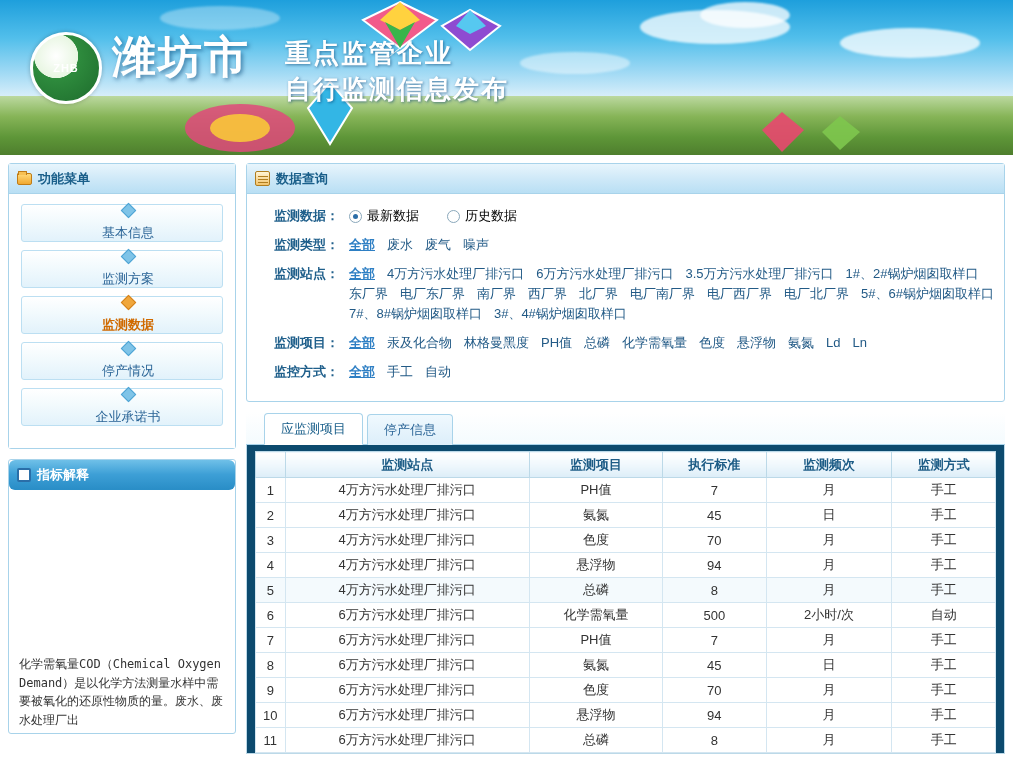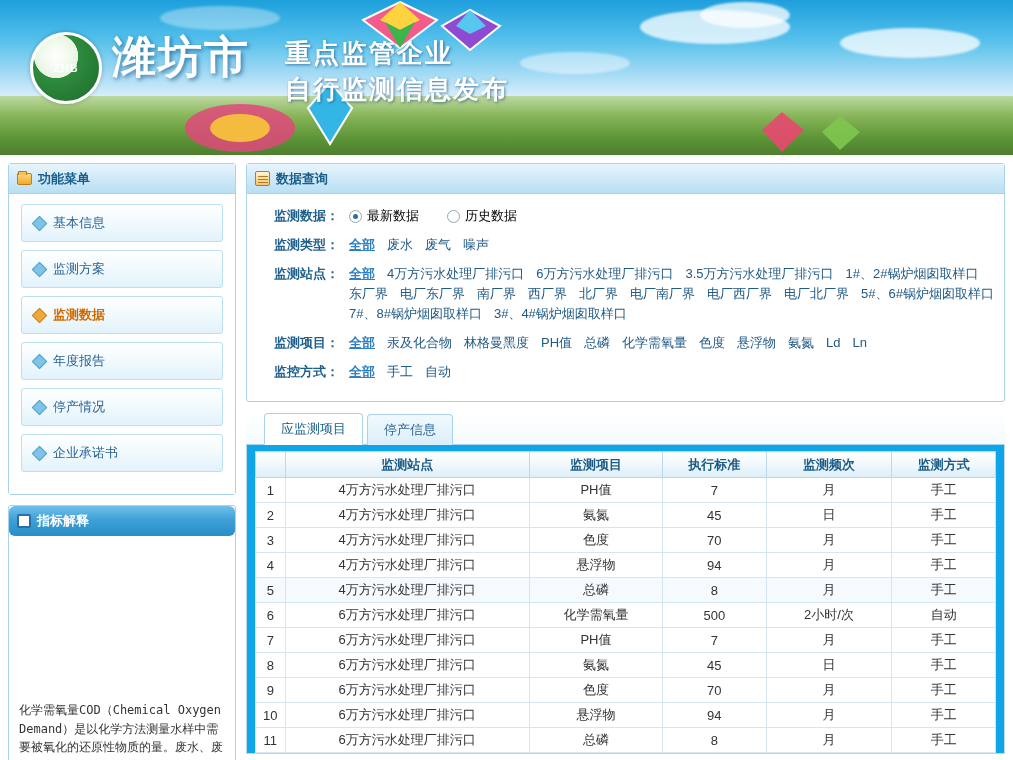"基本信息" .menu-item { flex-direction: none -> column }
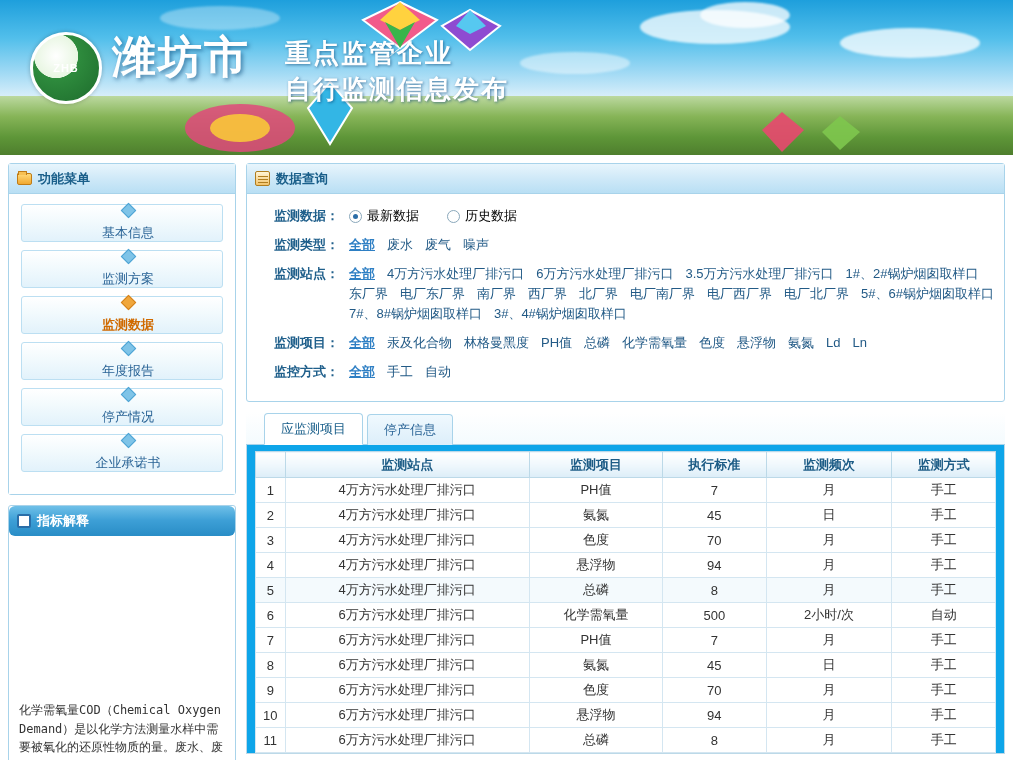"年度报告" div.menu-item { html: <div> <span></span> <span>年度报告</span> </div> -> none }
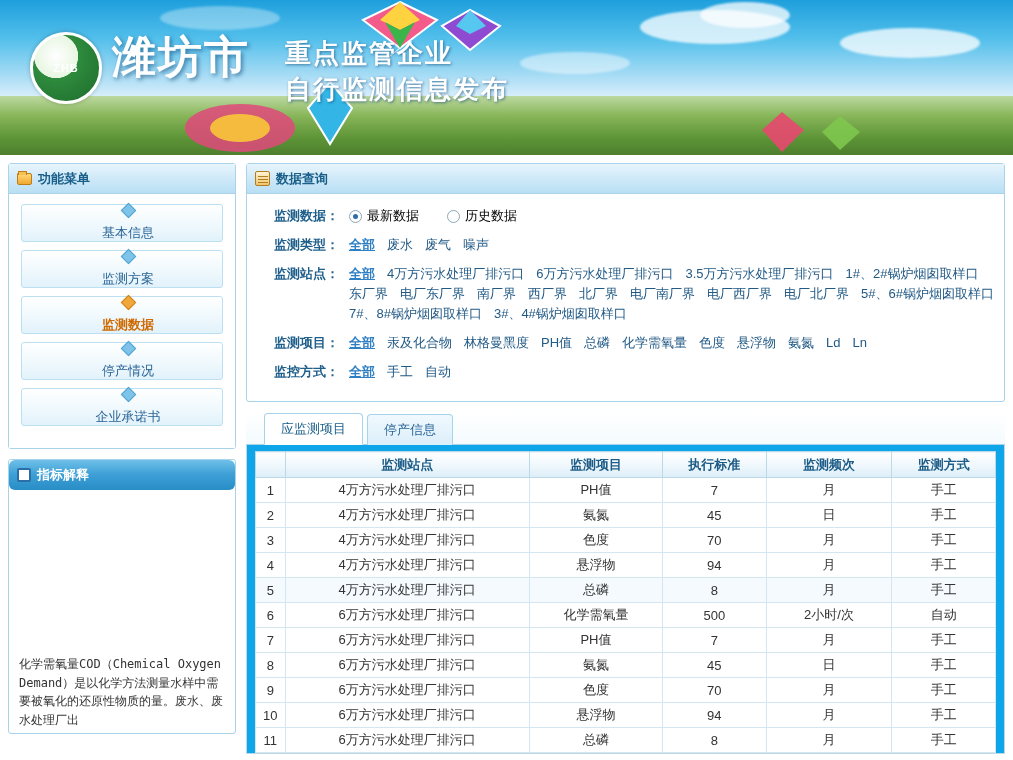"监测站点" .tbl-wrap { background: #0ea5e9 -> #0c4a6e }
